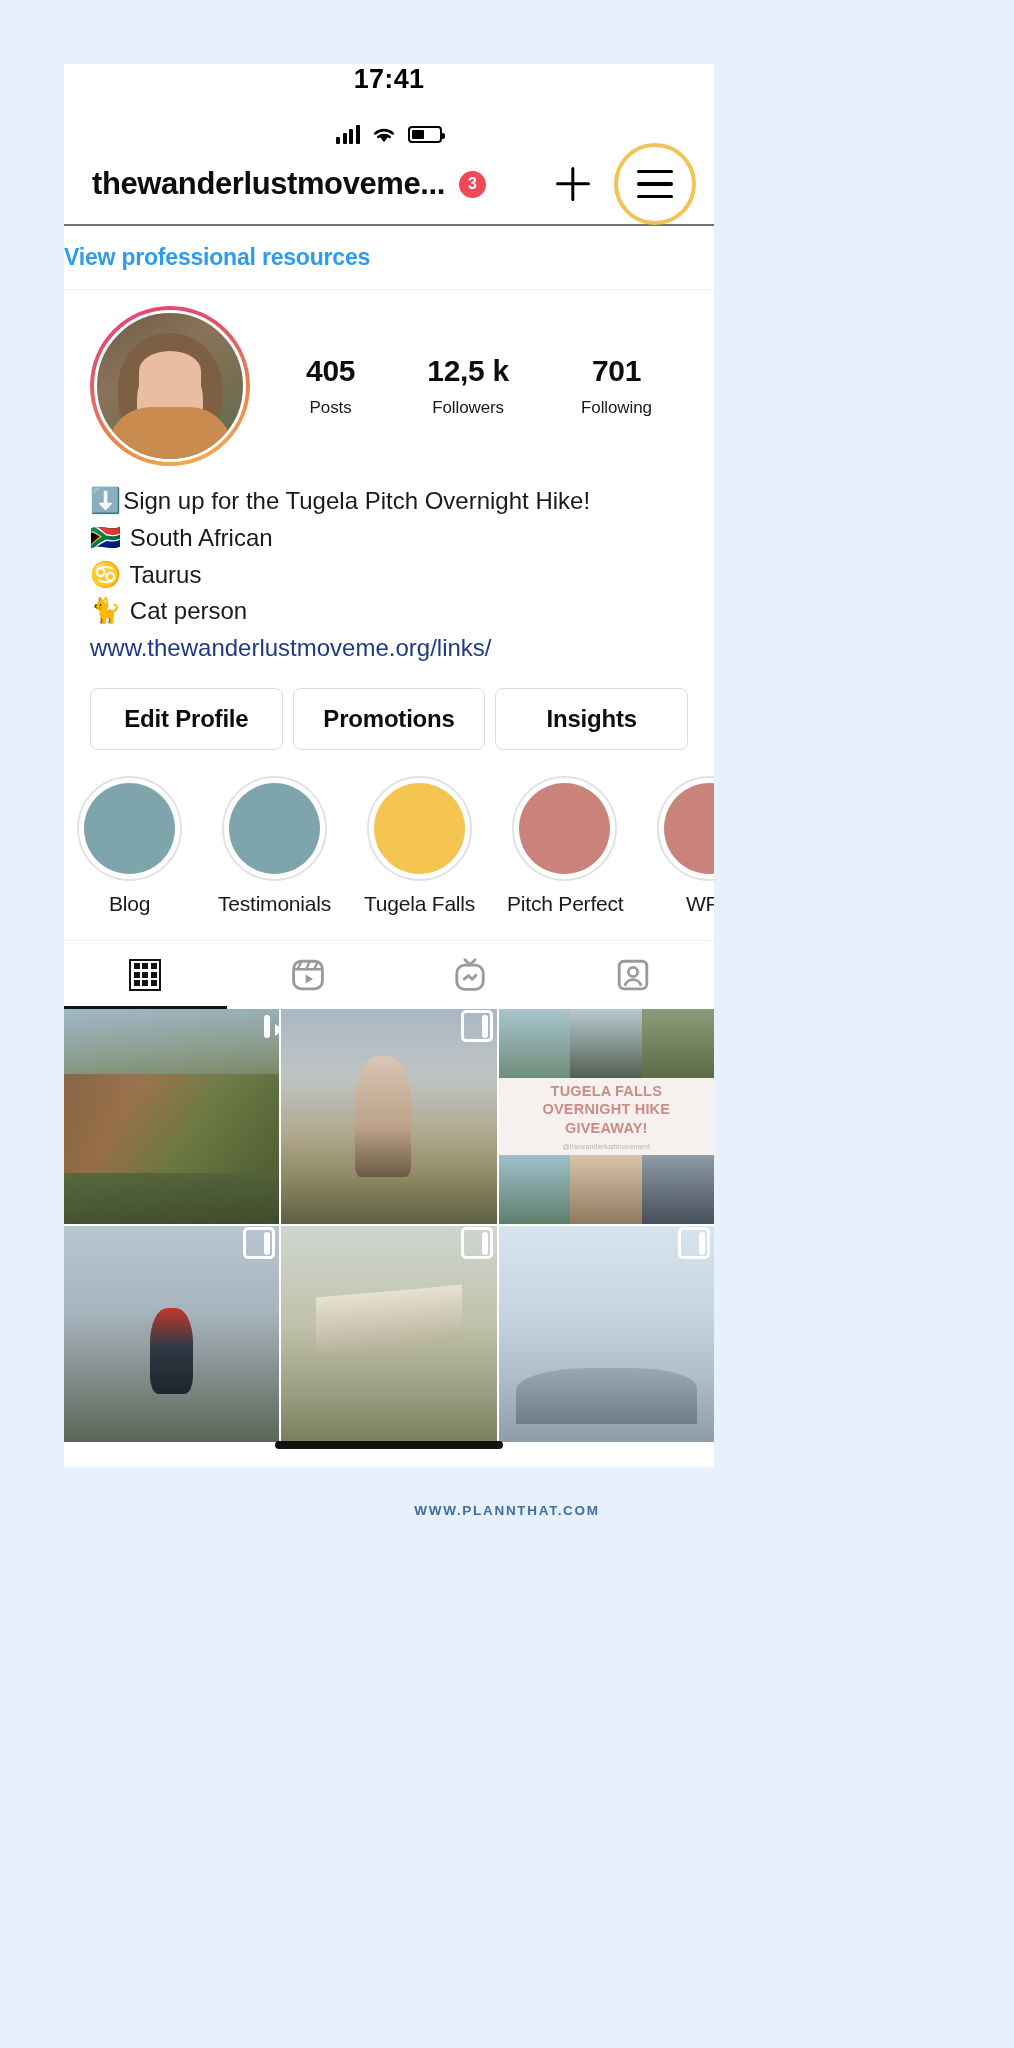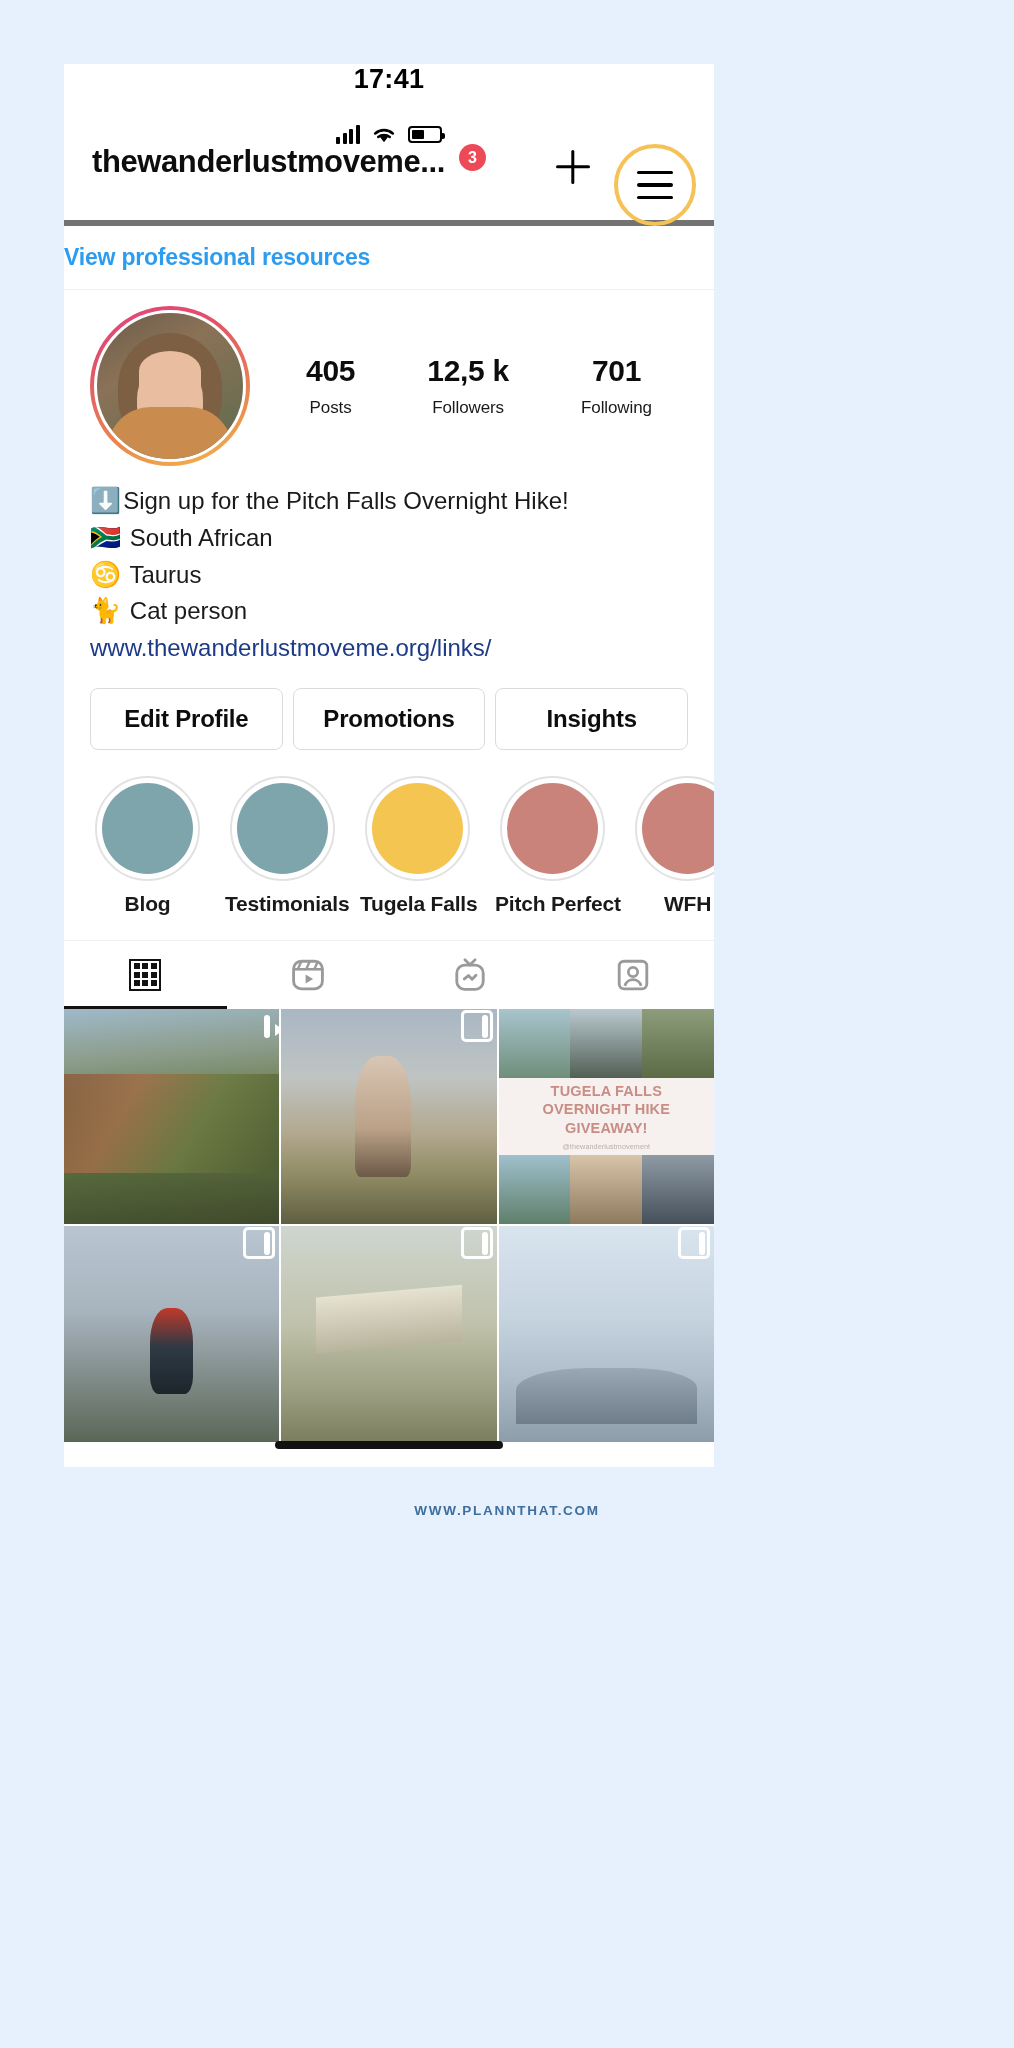"thewanderlustmoveme..." .header { align-items: flex-start -> center; border-bottom: 6px solid #737373 -> 2px solid #737373 }
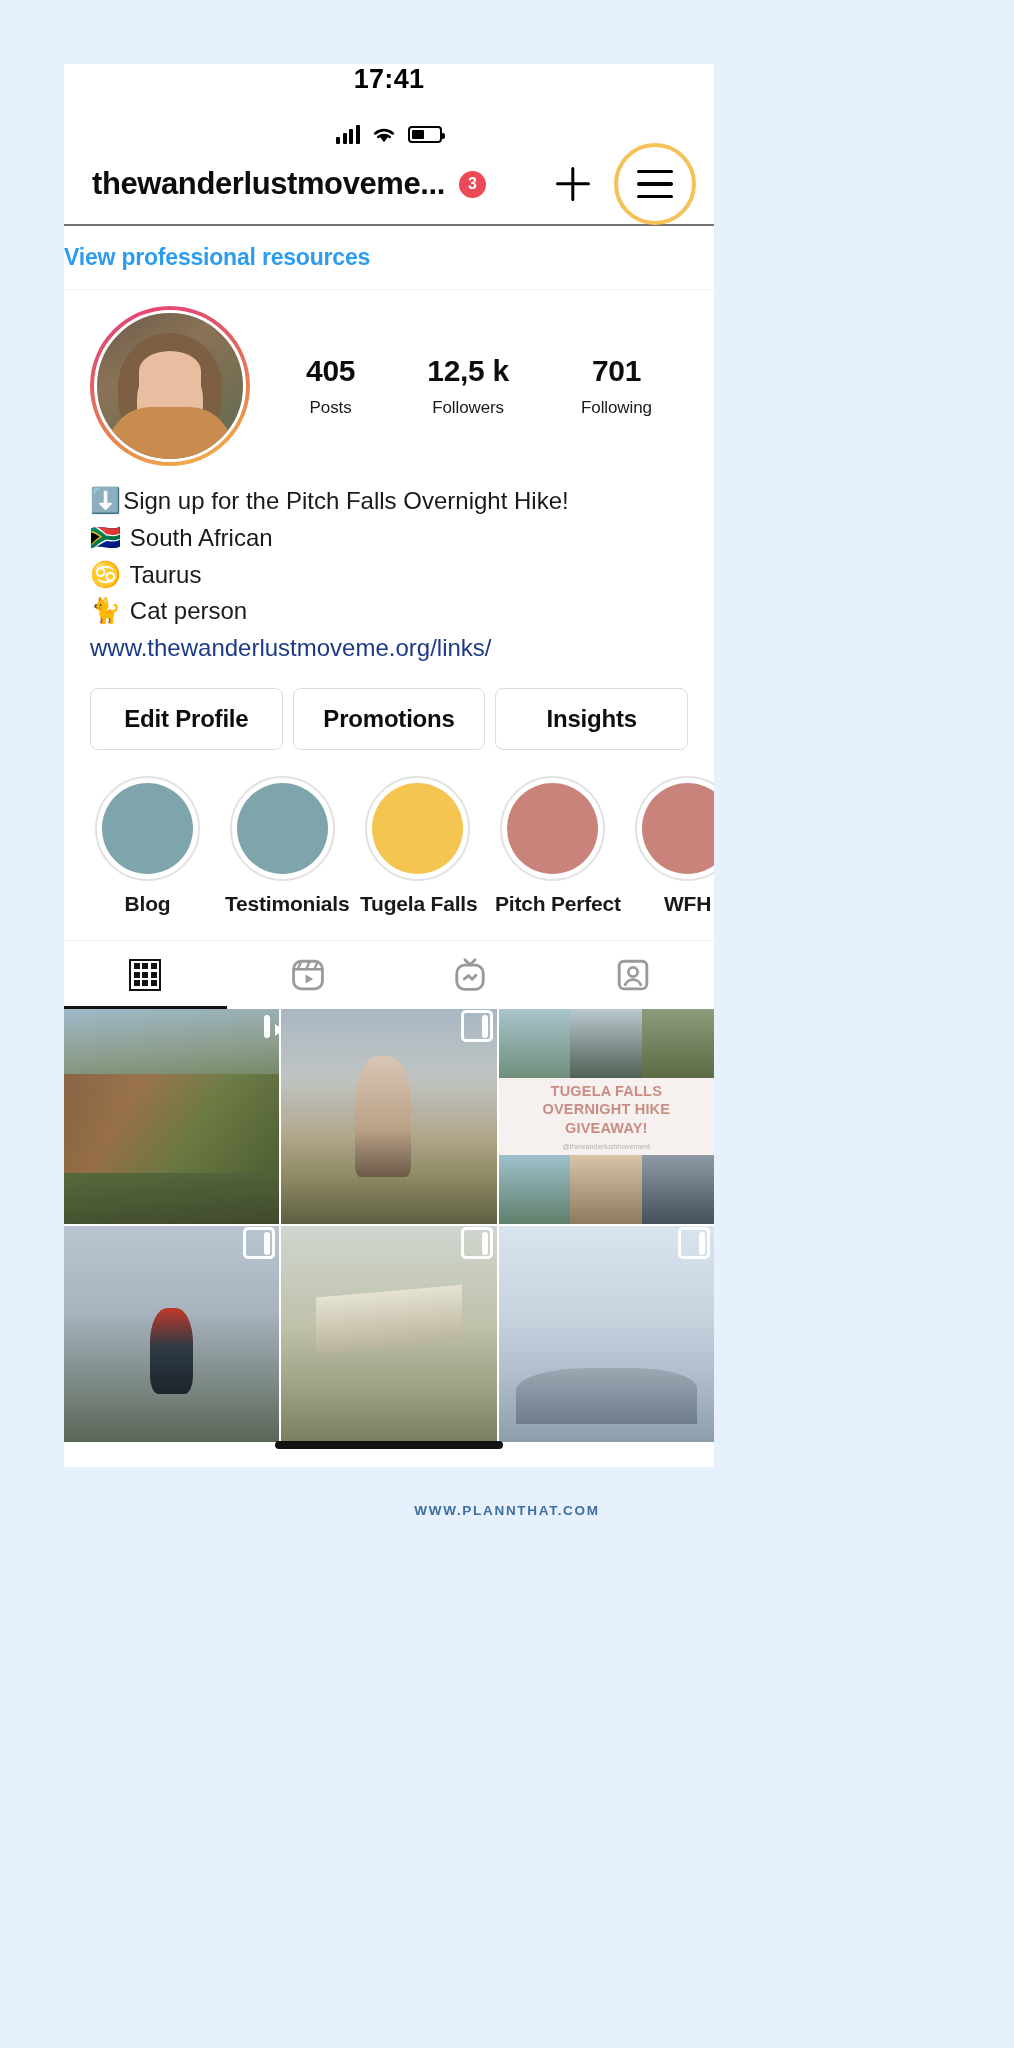"Sign up for the Pitch" span { text: Pitch Falls -> Tugela Pitch }
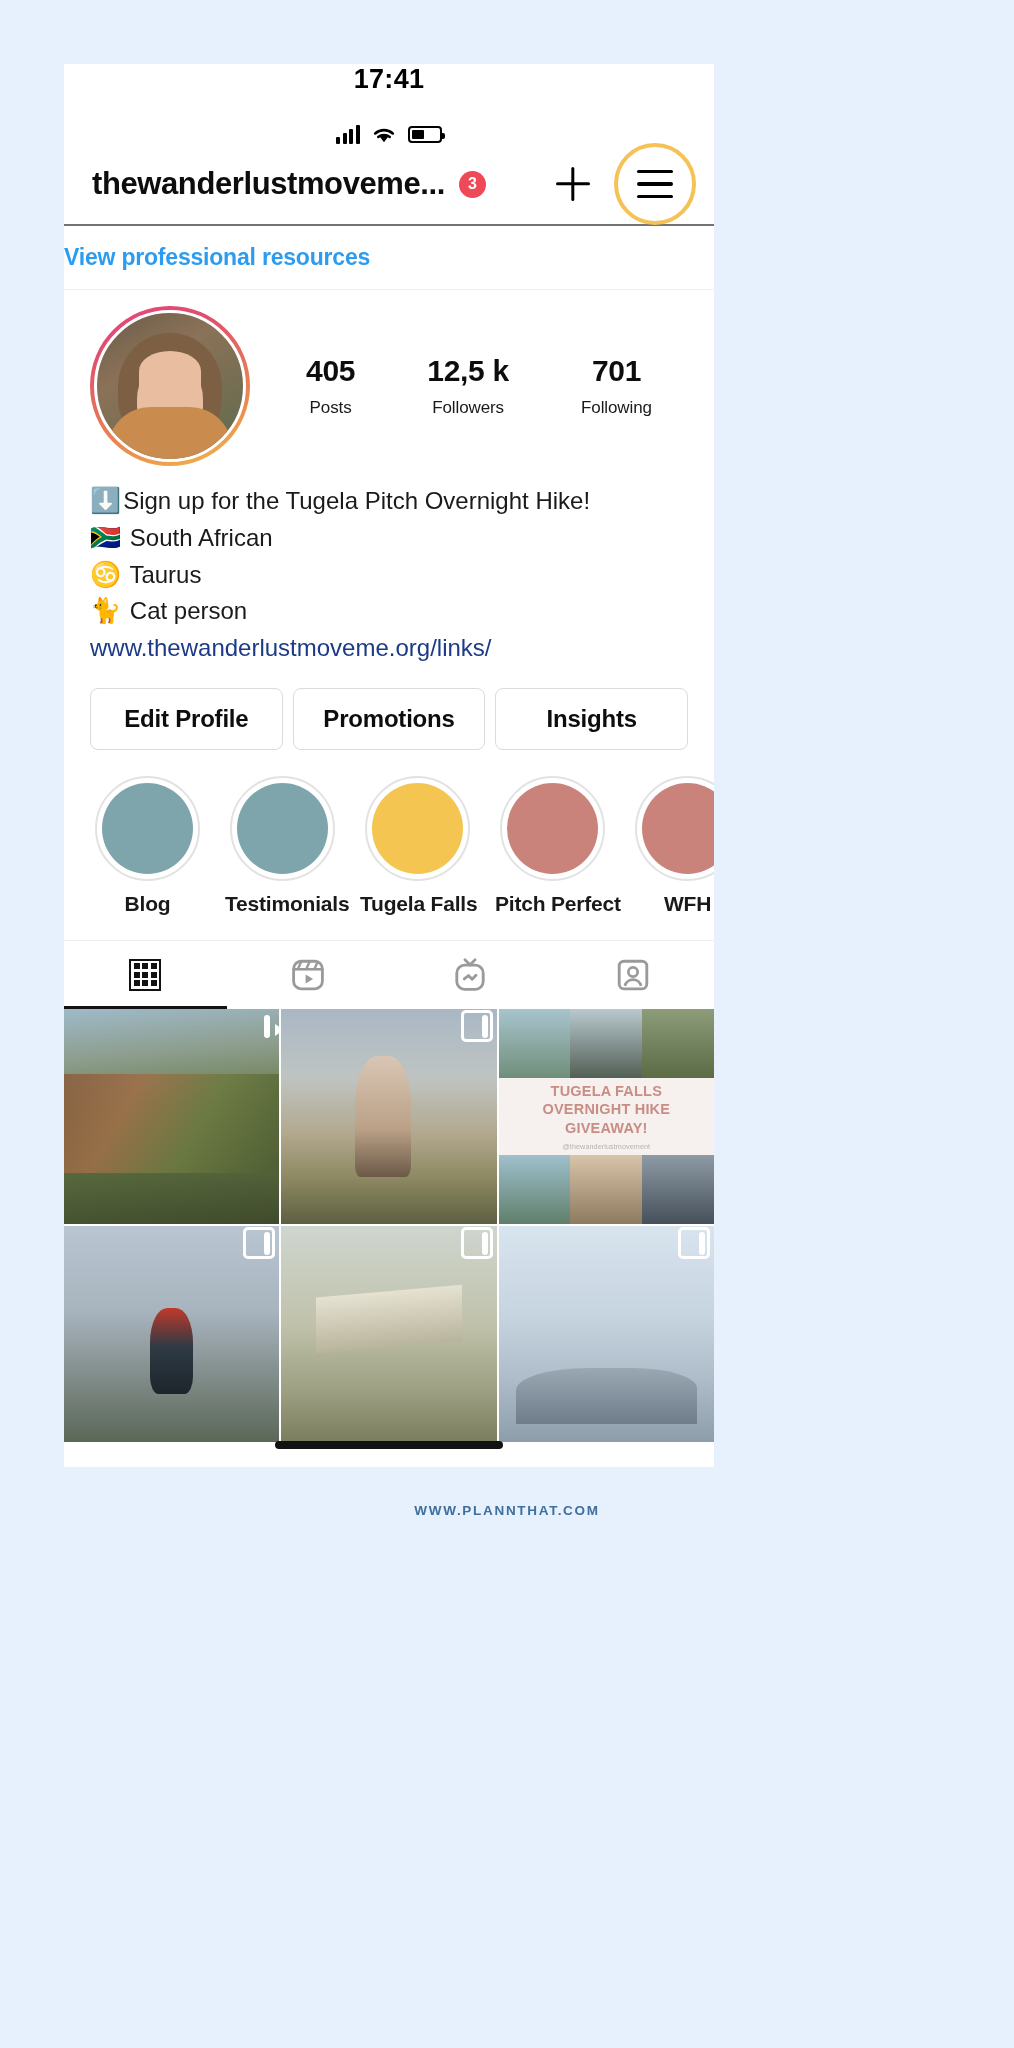"Blog" .highlights { font-weight: bold -> none; gap: 20px -> 30px; padding: 26px 0 0 26px -> 26px 0 0 8px }
